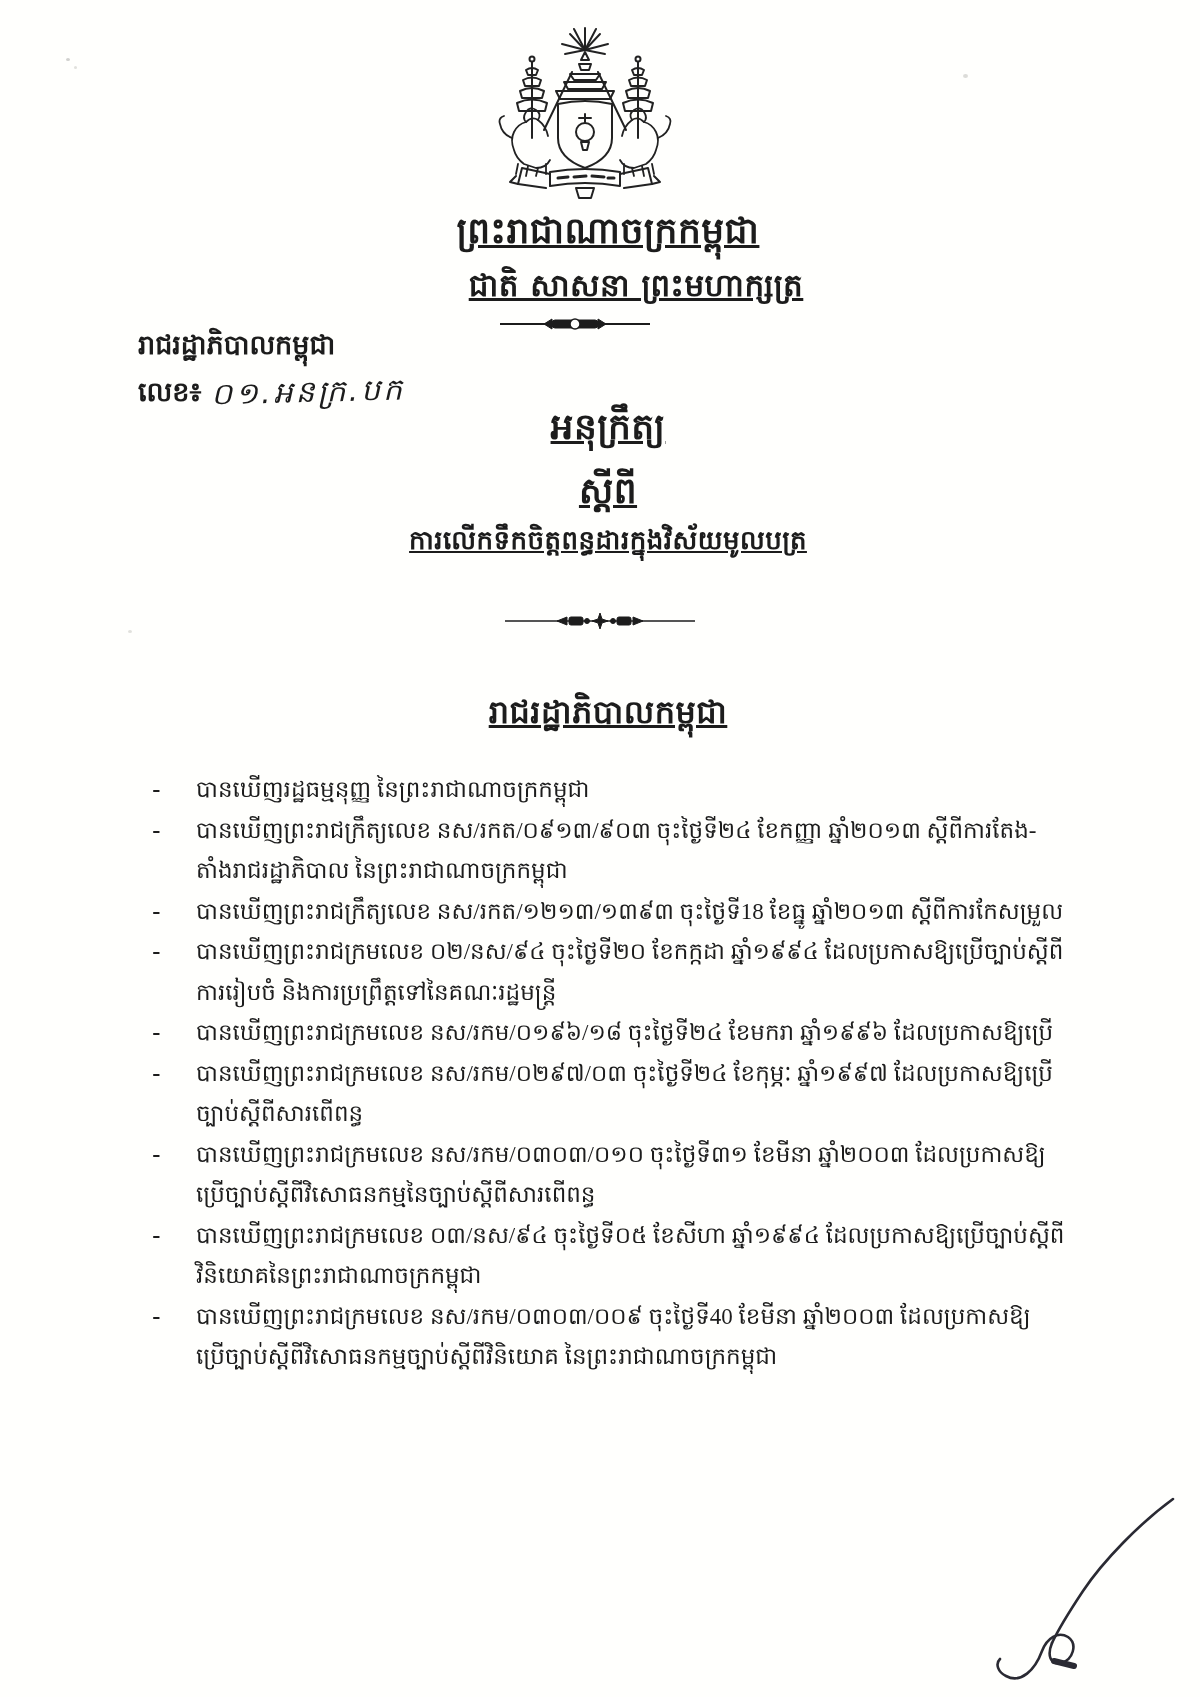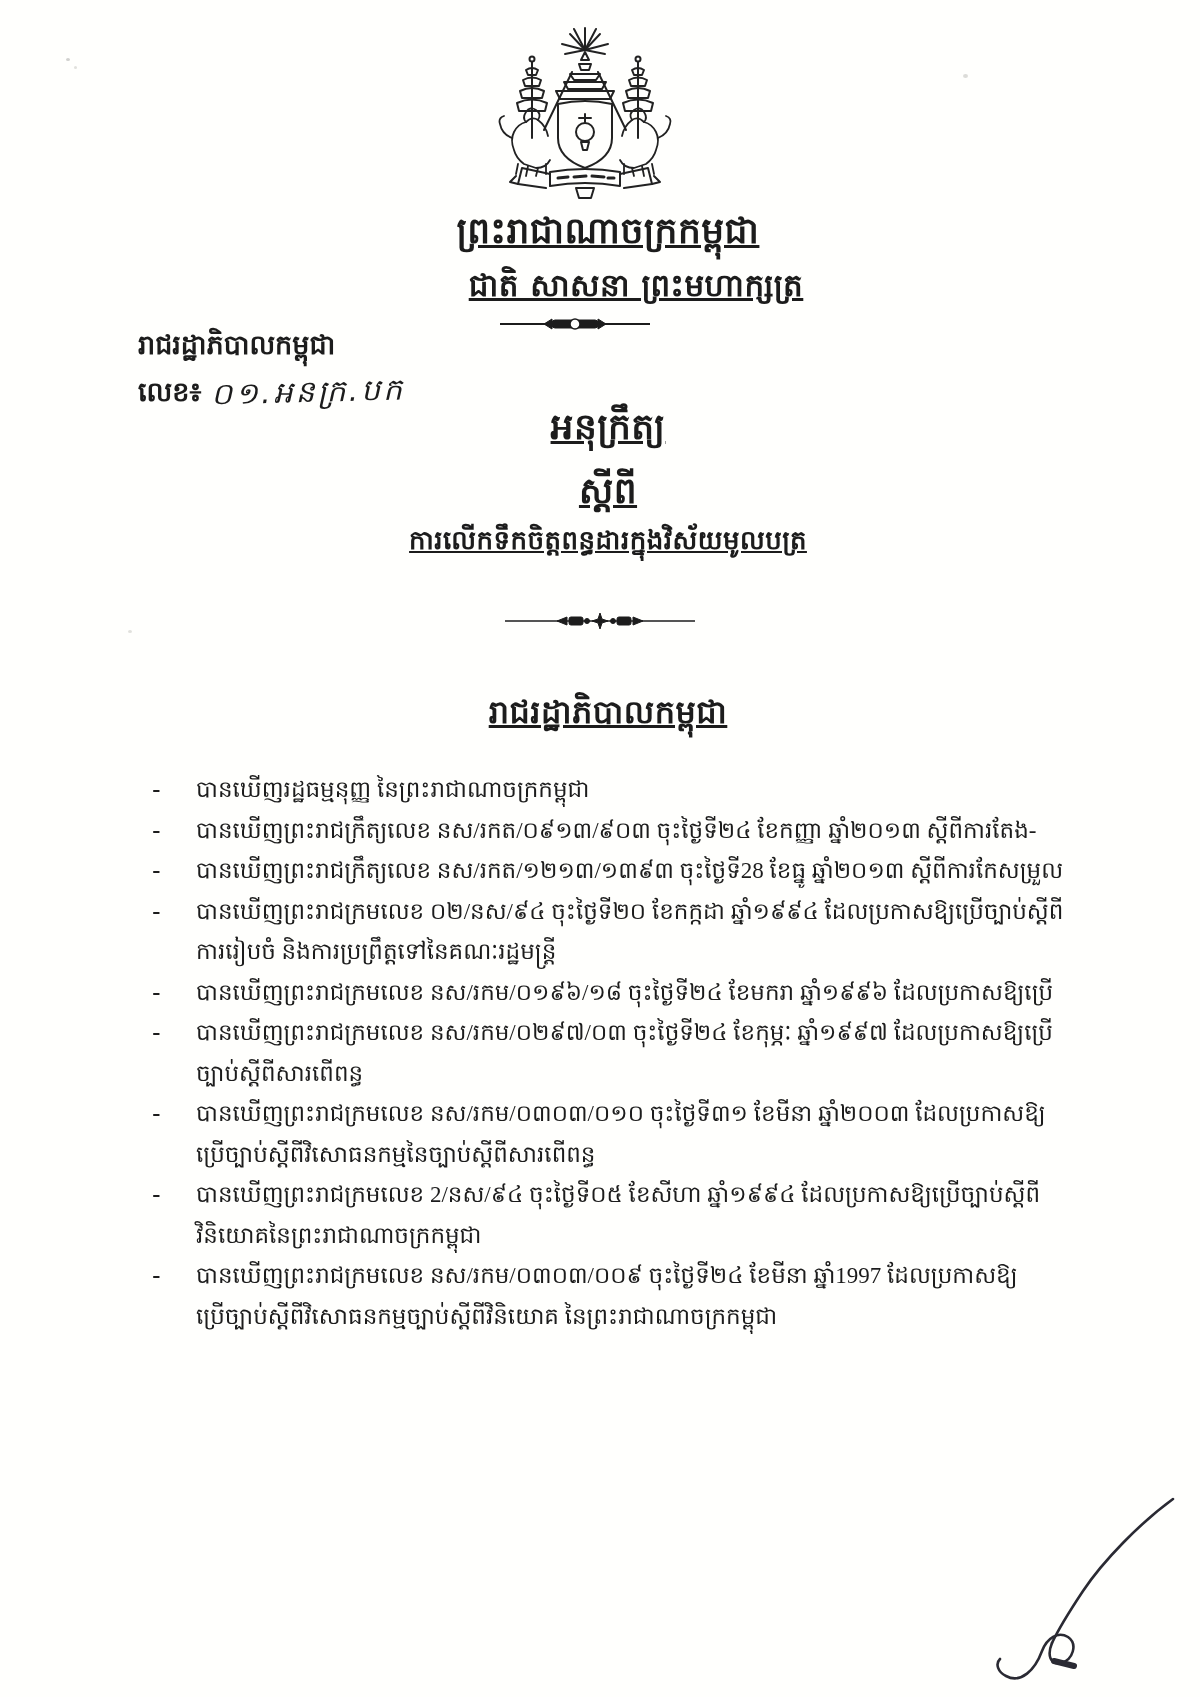"តាំងរាជរដ្ឋាភិបាល" div.item-line { html: none -> <div>តាំងរាជរដ្ឋាភិបាល នៃព្រះរាជាណាចក្រកម្ពុជា</div> }
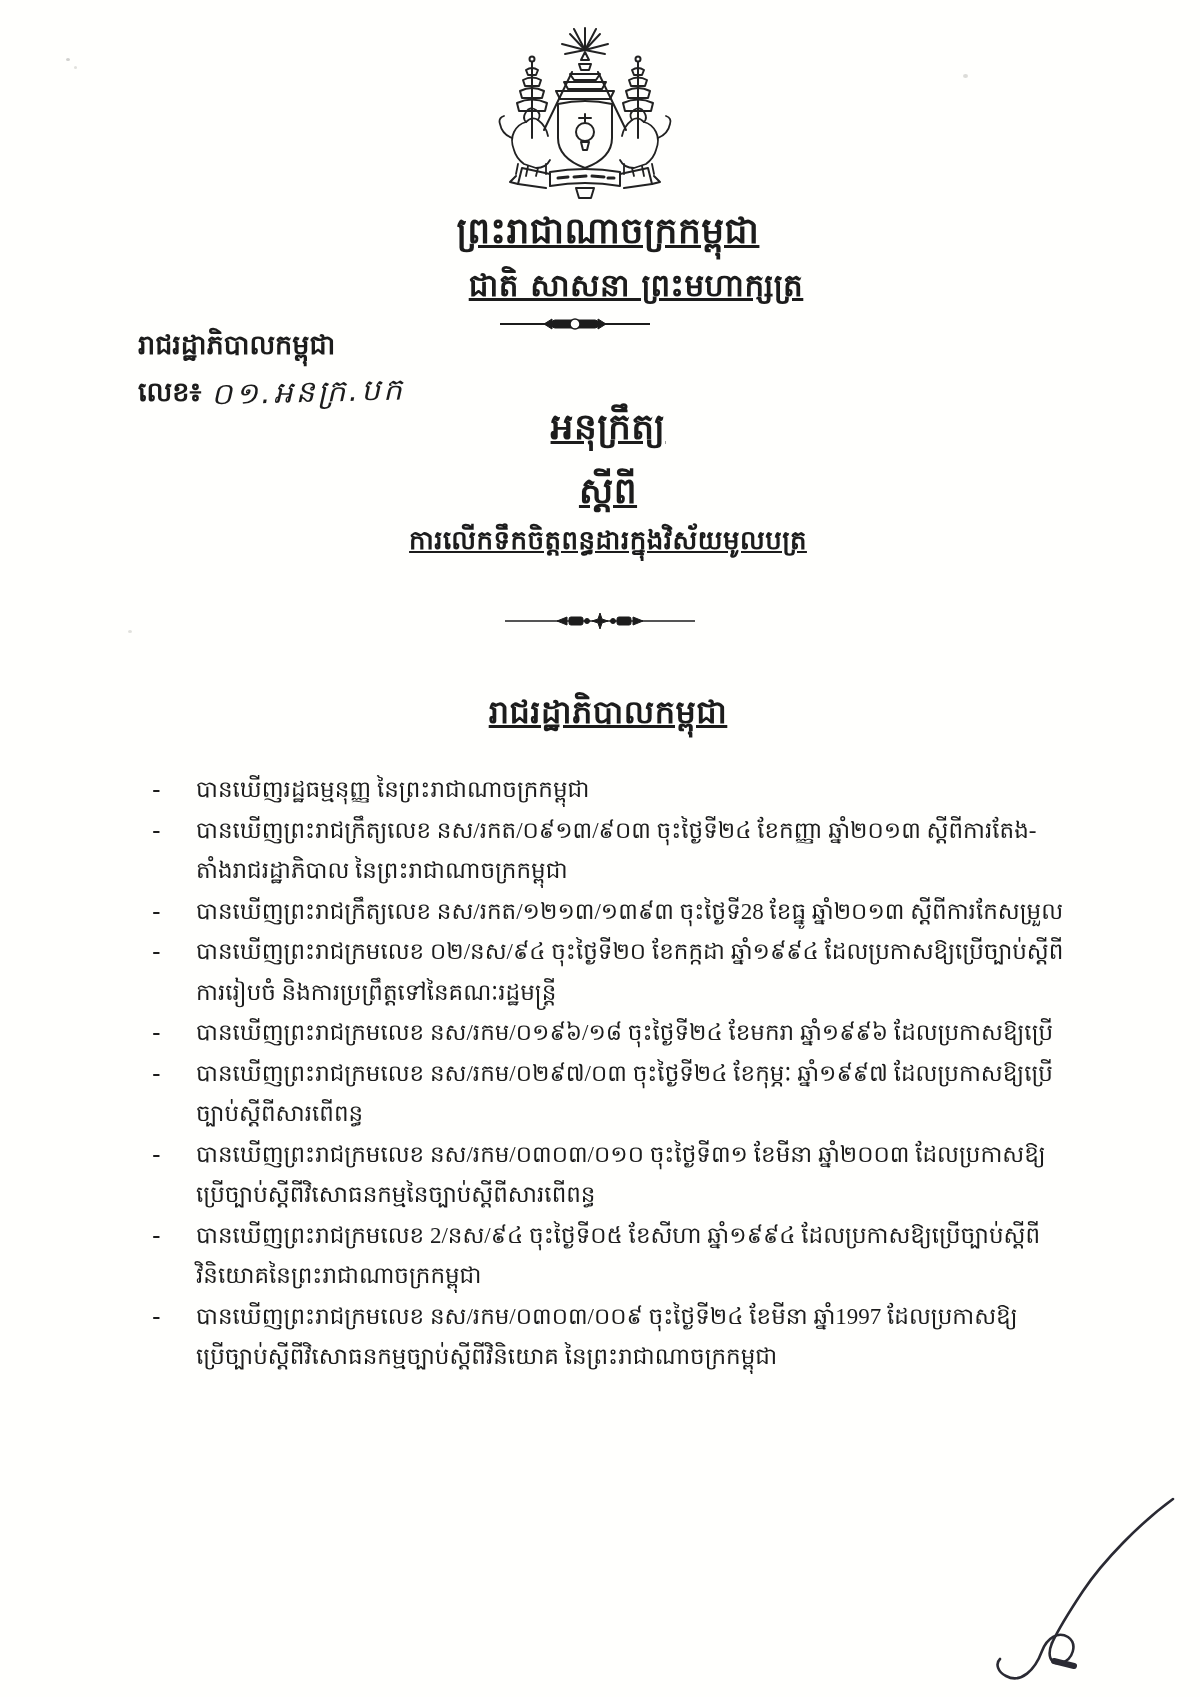"បានឃើញព្រះរាជក្រឹត្យលេខ នស/រកត/១២១៣/១៣៩៣" div.item-line { text: ចុះថ្ងៃទី28 -> ចុះថ្ងៃទី18 }
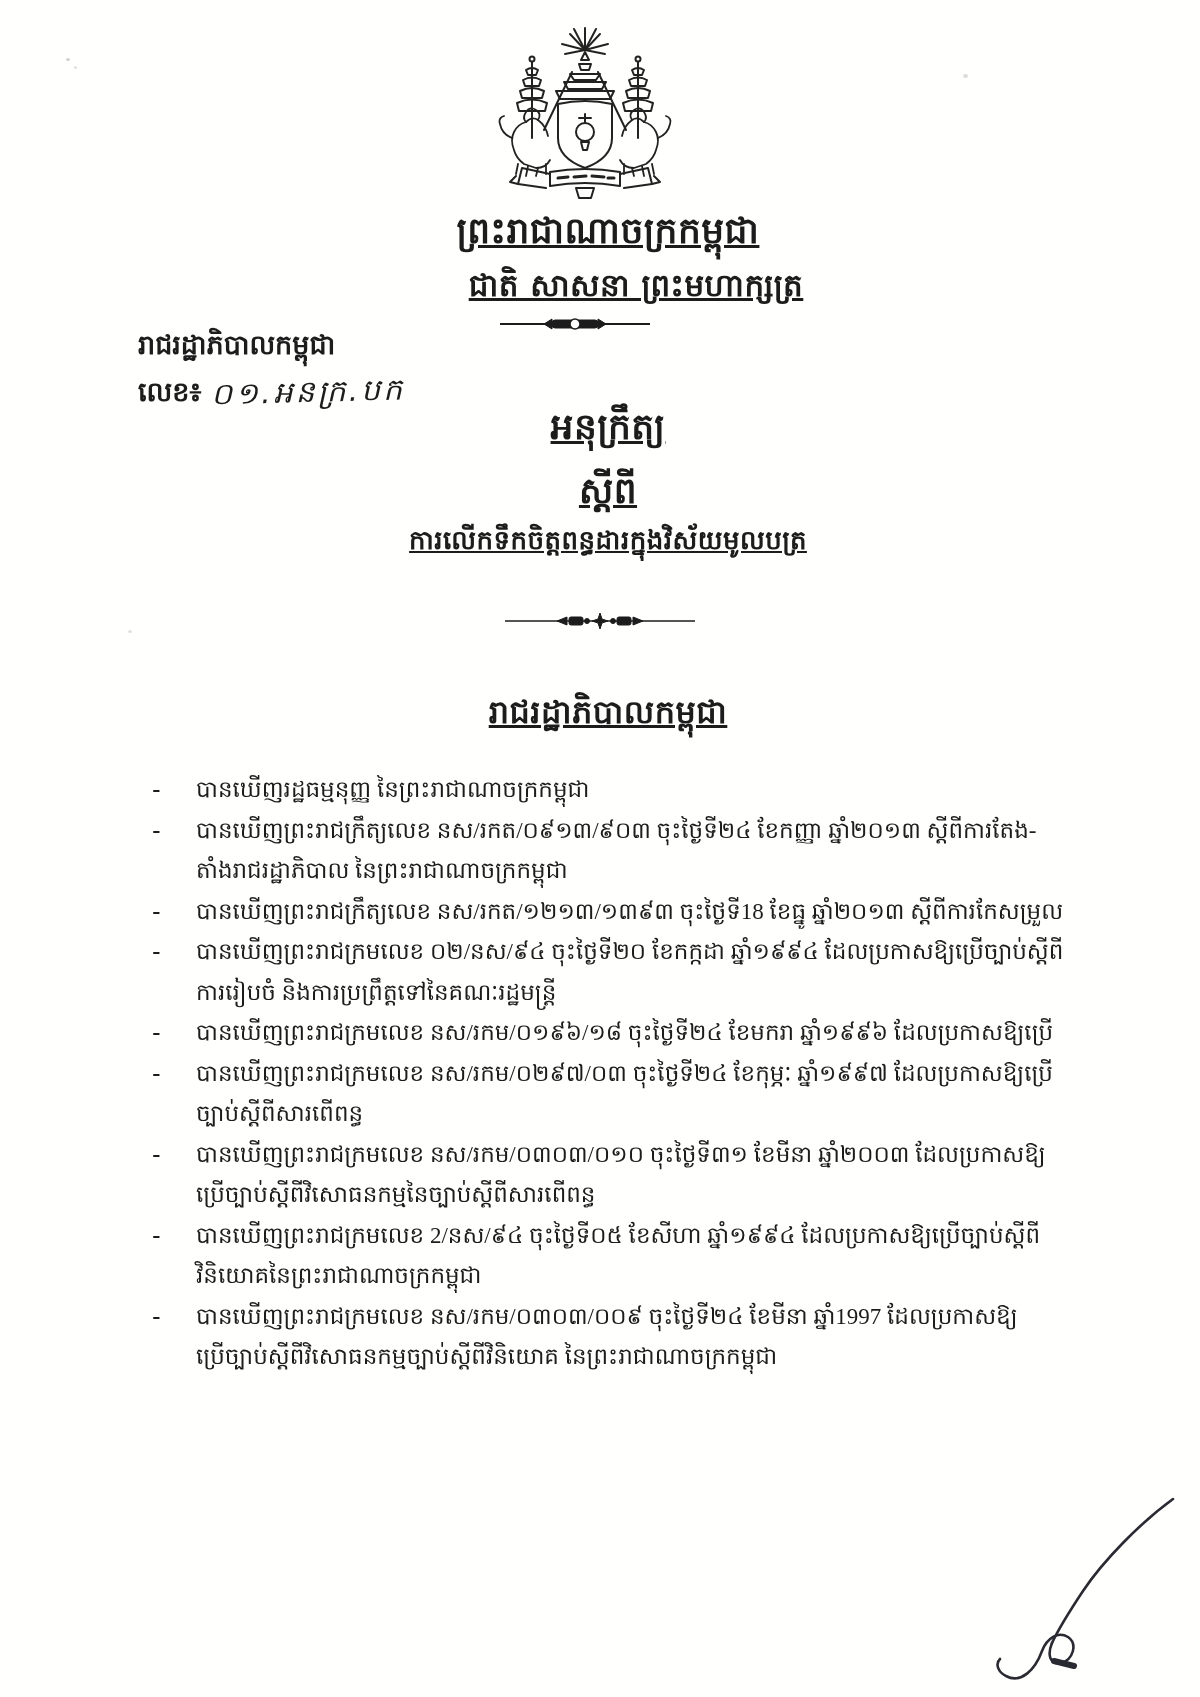"បានឃើញព្រះរាជក្រមលេខ 2/នស/៩៤ ចុះថ្ងៃទី០៥" div.item-line { text: 2/នស/៩៤ -> ០៣/នស/៩៤ }
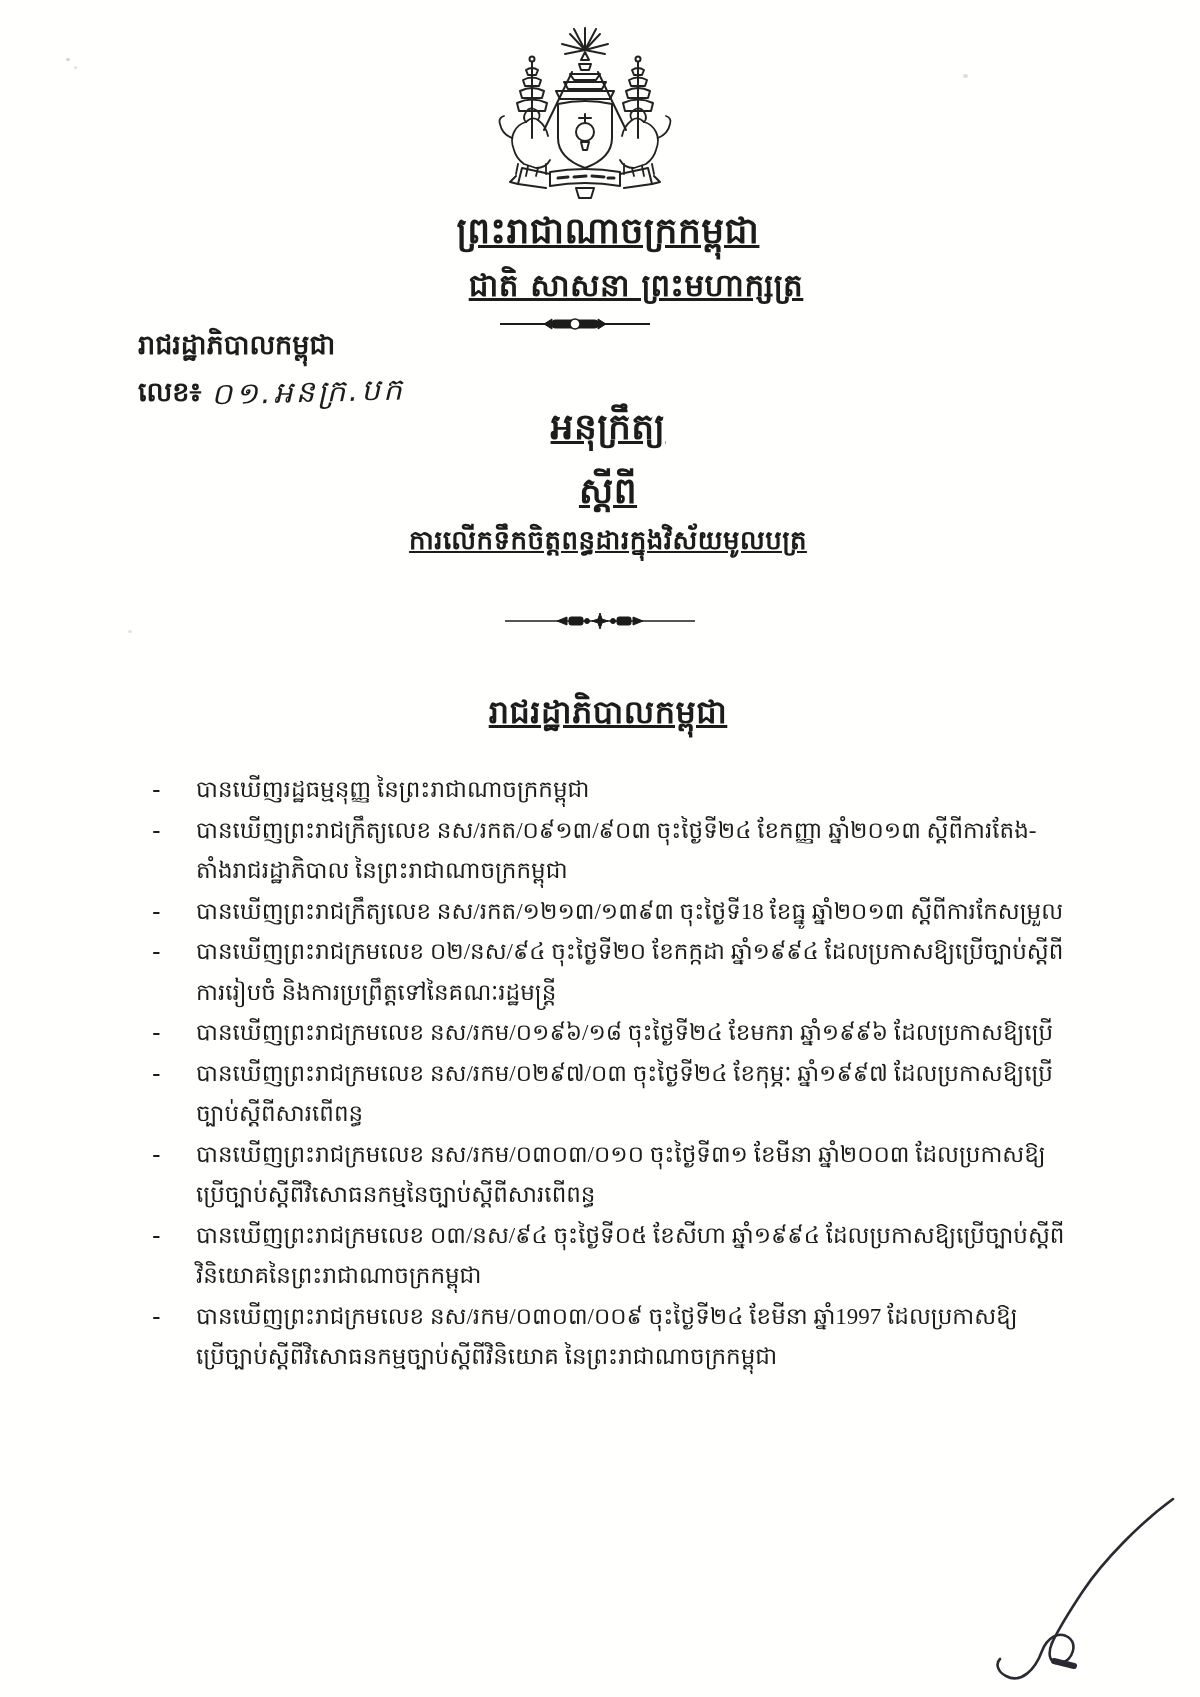"បានឃើញព្រះរាជក្រមលេខ នស/រកម/០៣០៣/០០៩" div.item-line { text: ចុះថ្ងៃទី២៤ ខែមីនា ឆ្នាំ1997 -> ចុះថ្ងៃទី40 ខែមីនា ឆ្នាំ២០០៣ }
